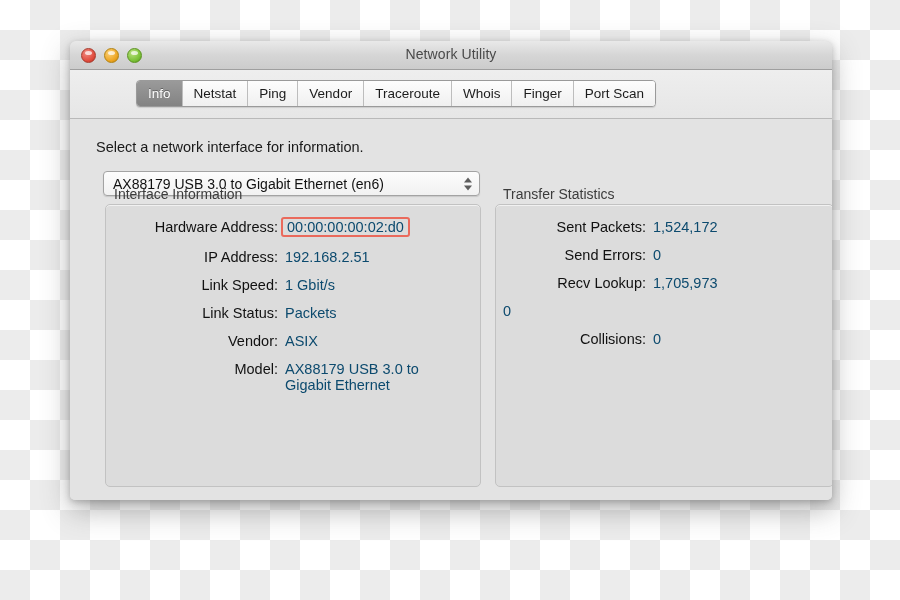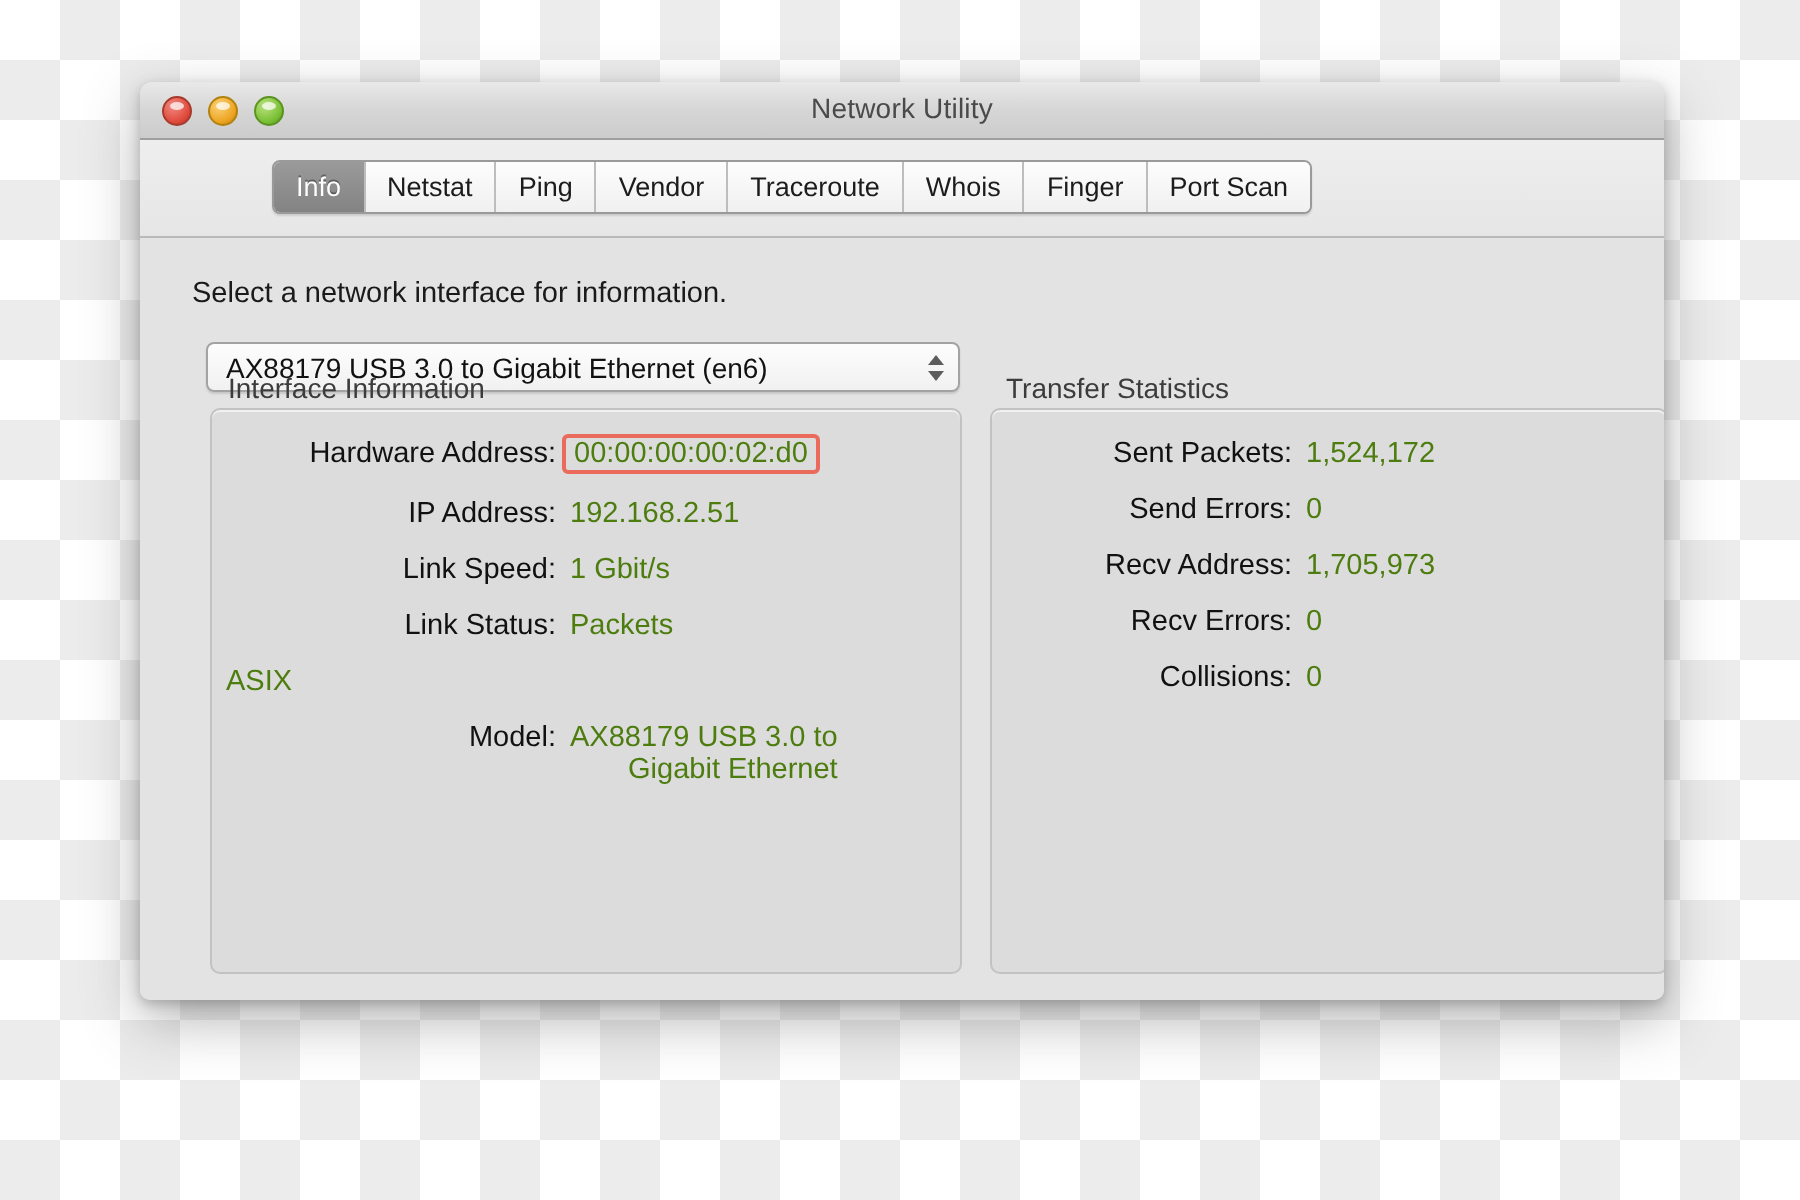"00:00:00:00:02:d0" .row .val { color: #4d7c0f -> #0c4a6e; text-align: right -> none }
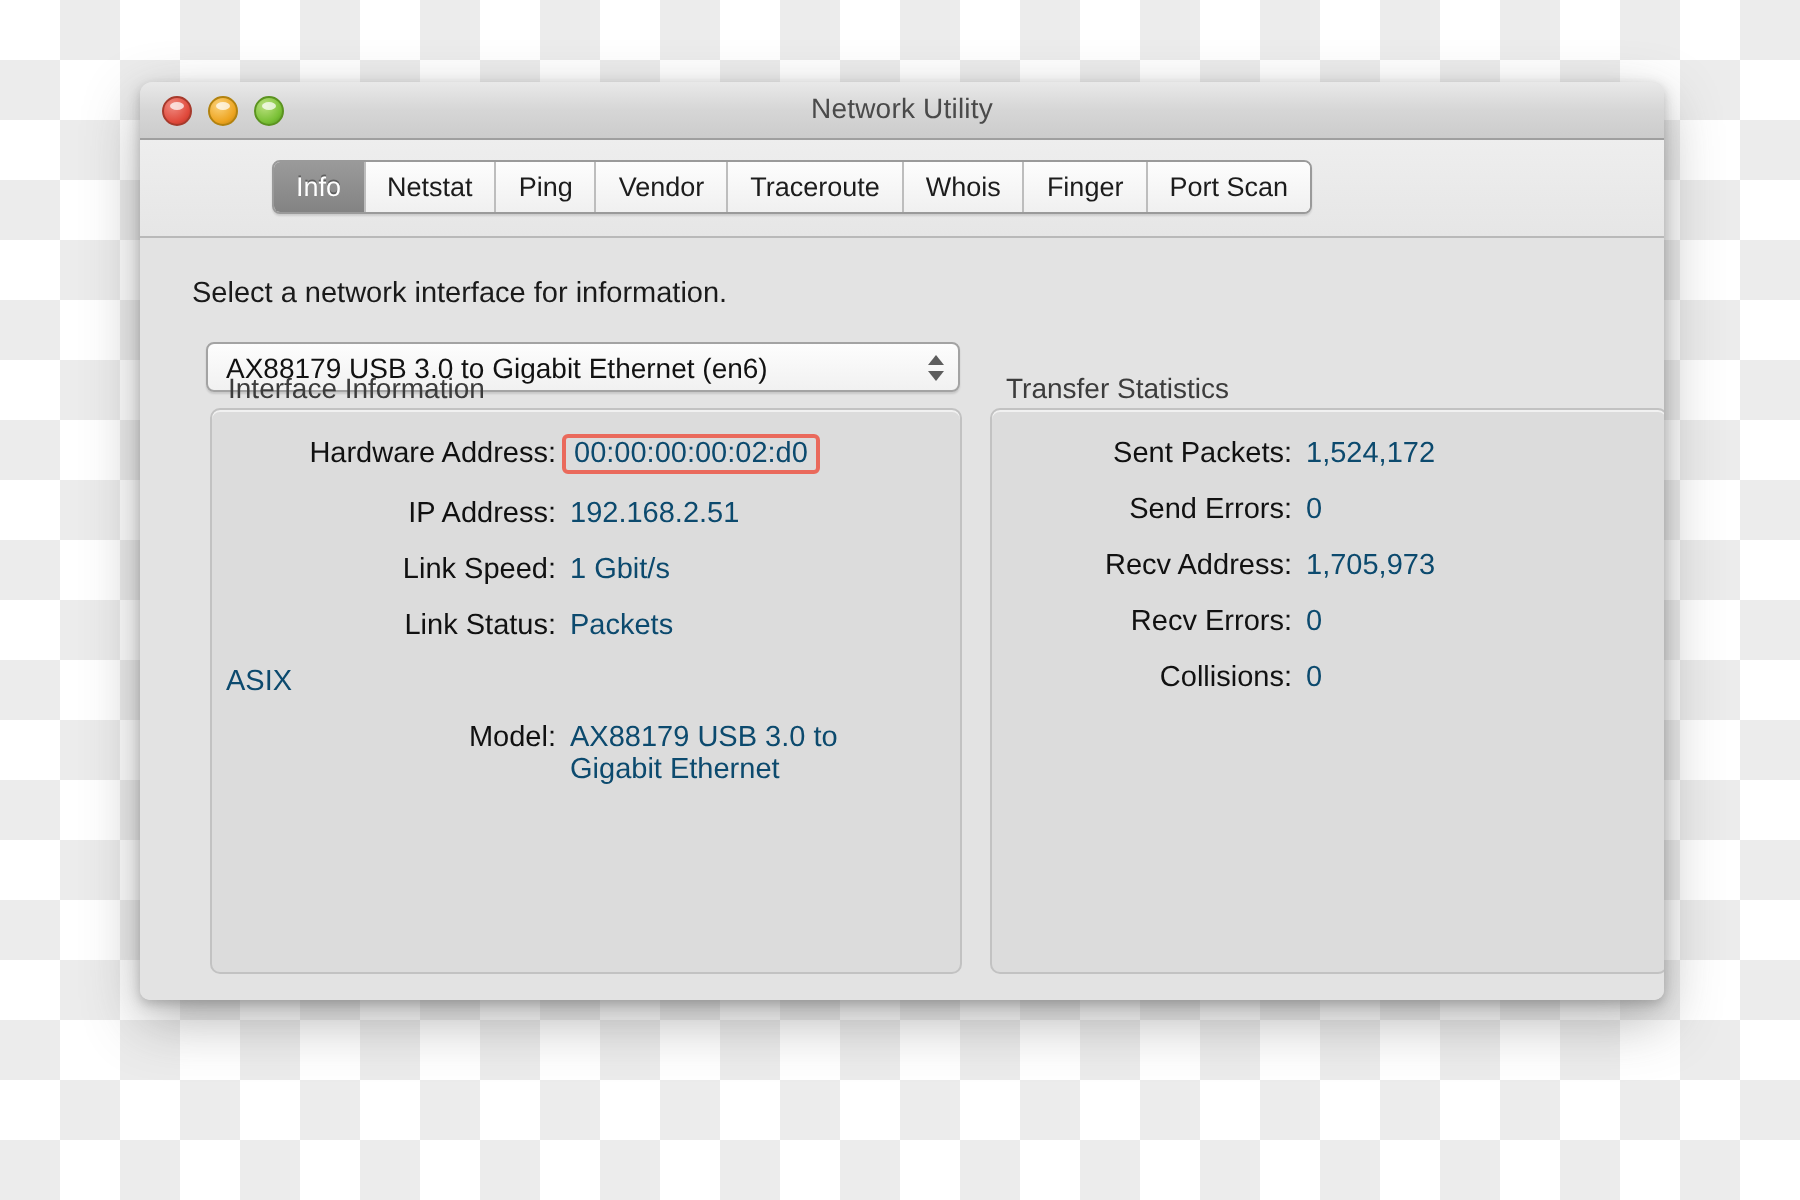"Recv Address:" div.lbl { text: Address -> Lookup }
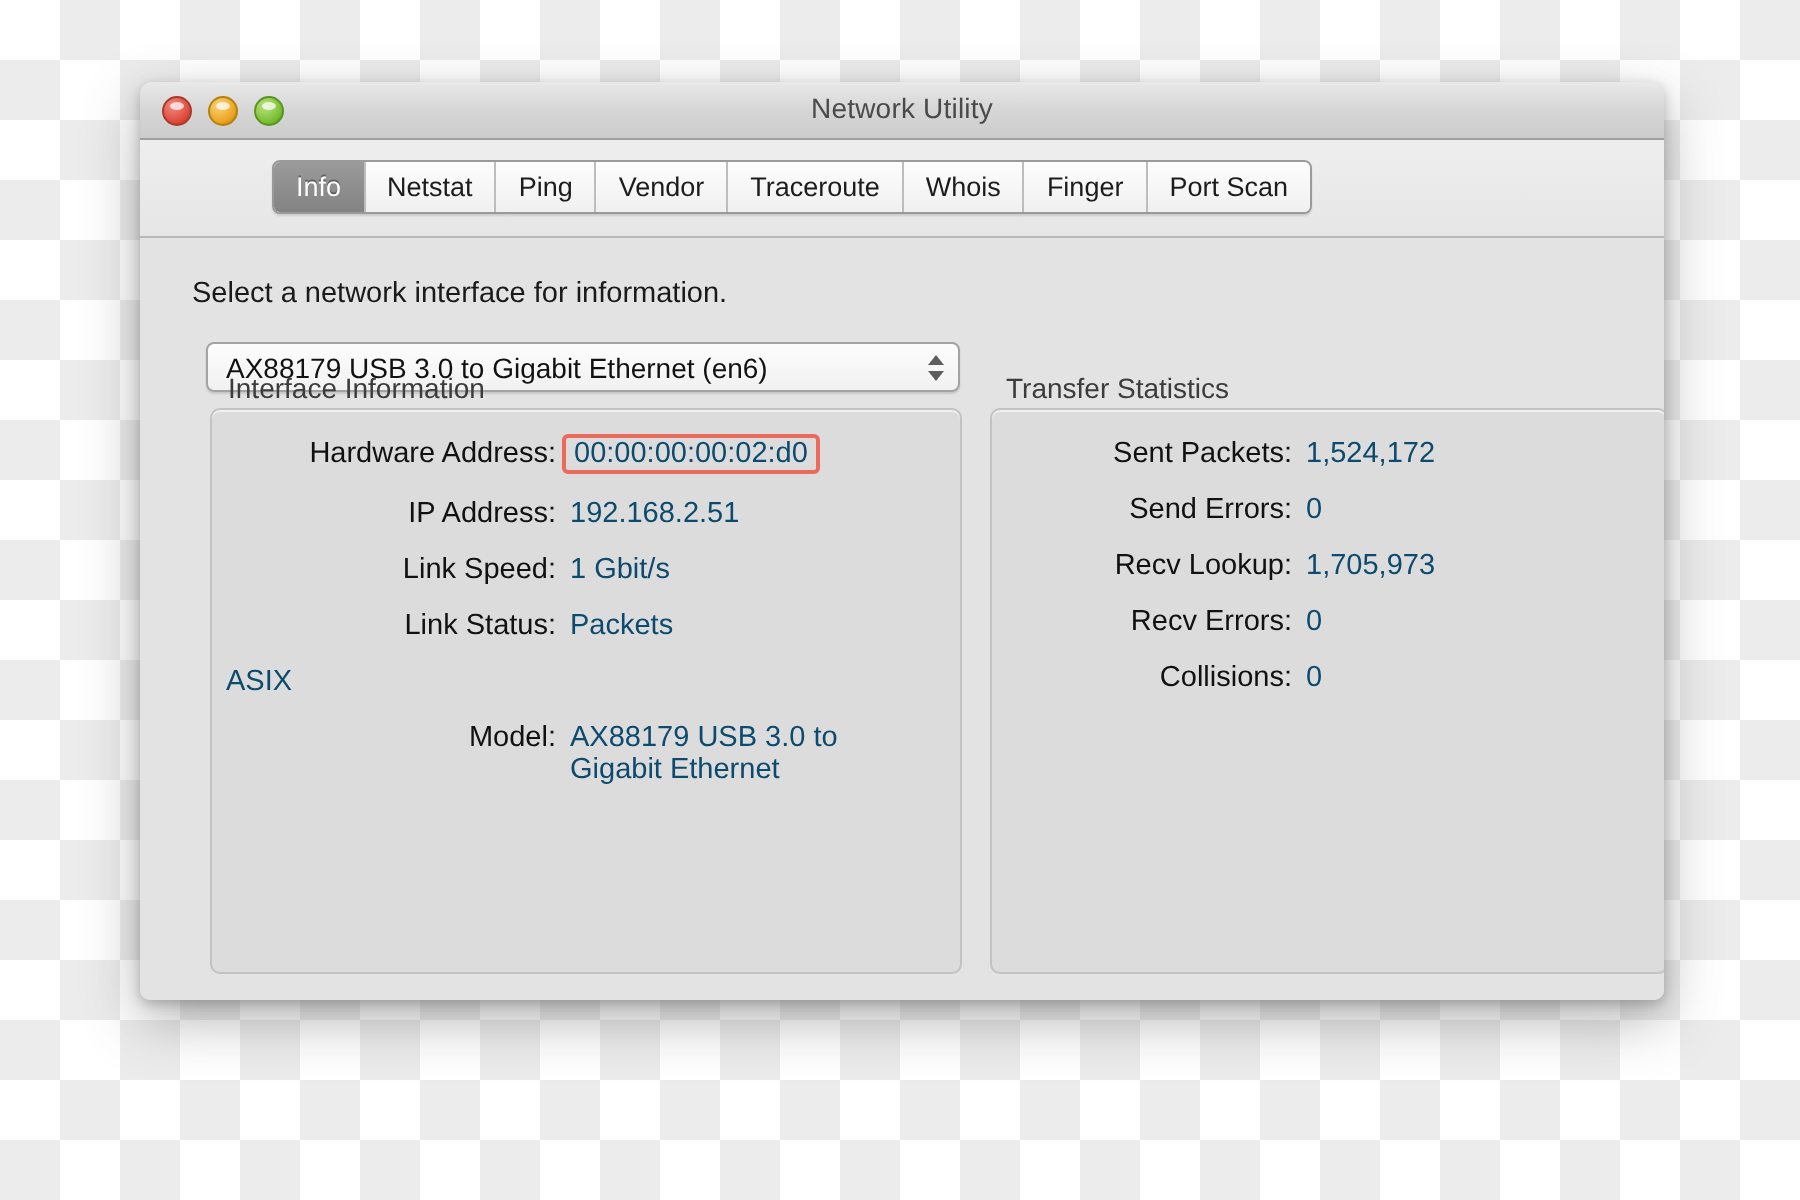"Recv Errors:" div.lbl { html: <div>Recv Errors:</div> -> none }
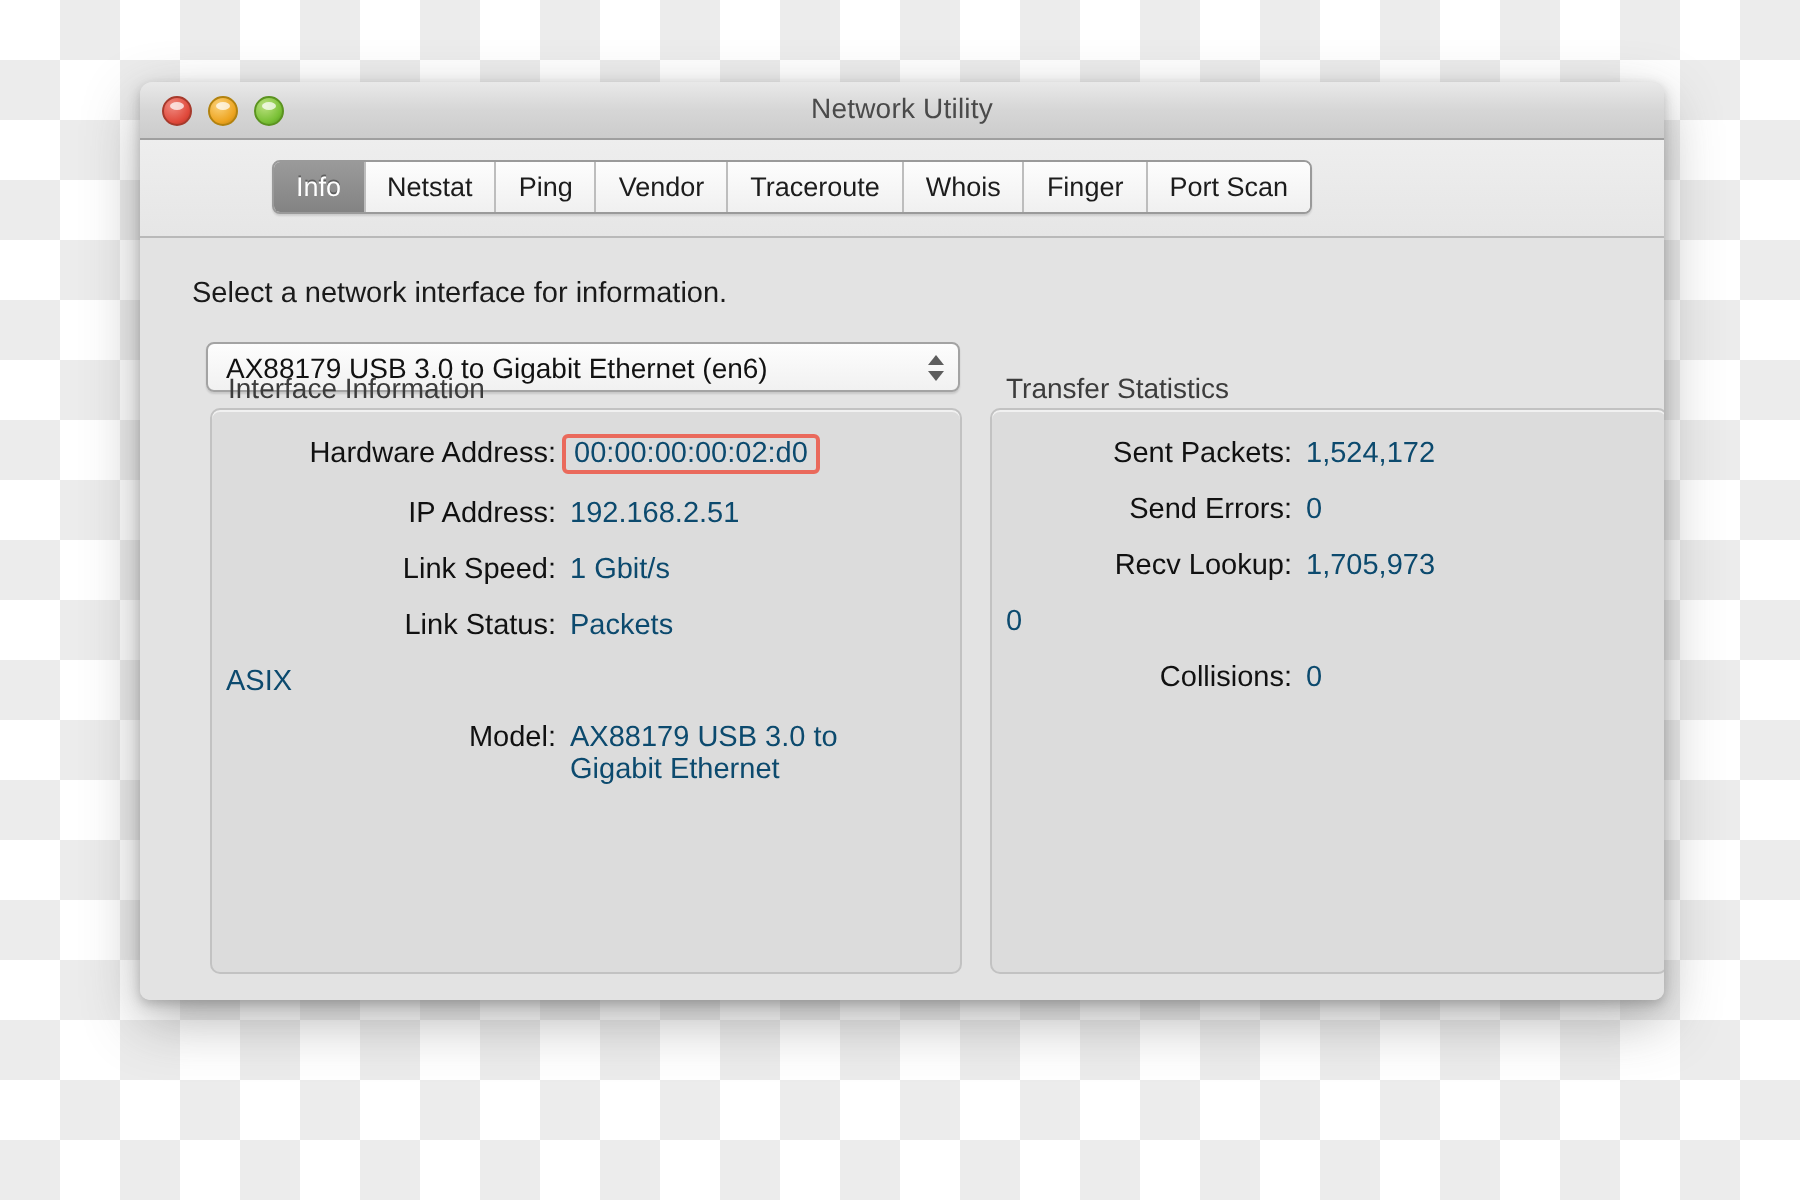"Vendor:" div.lbl { html: none -> <div>Vendor:</div> }
